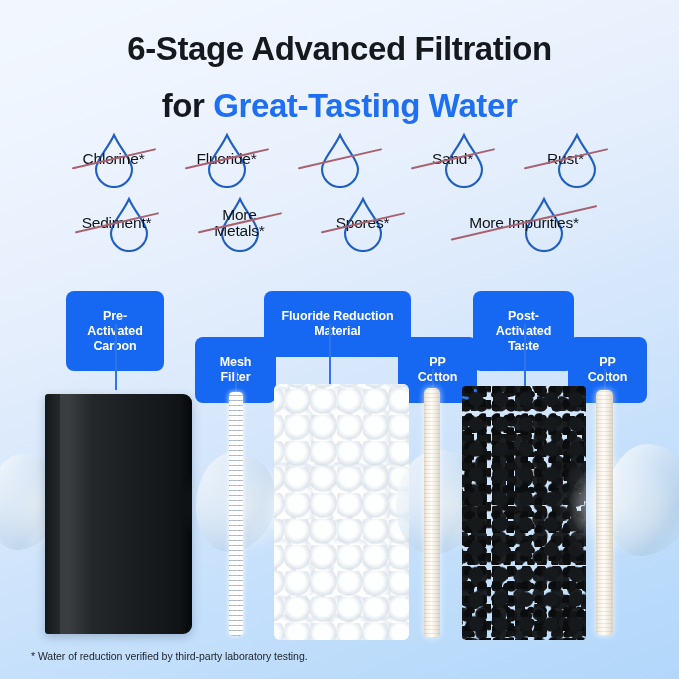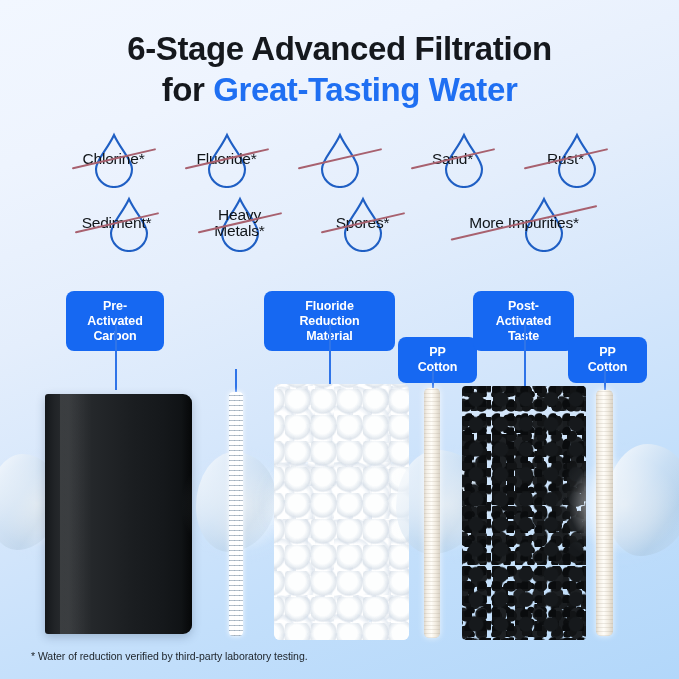"for Great-Tasting Water" #headline .line2 { margin-top: 2px -> 18px }
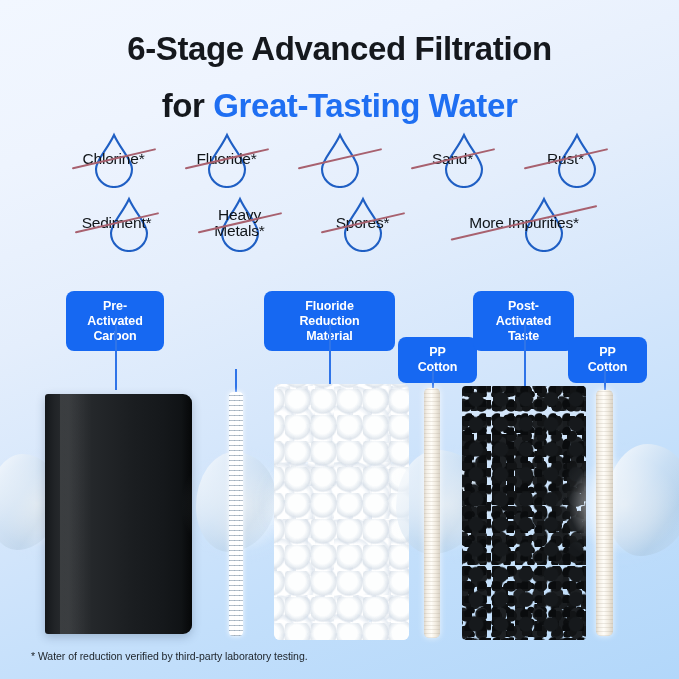"Heavy Metals*" div.drop-text { text: Heavy -> More }
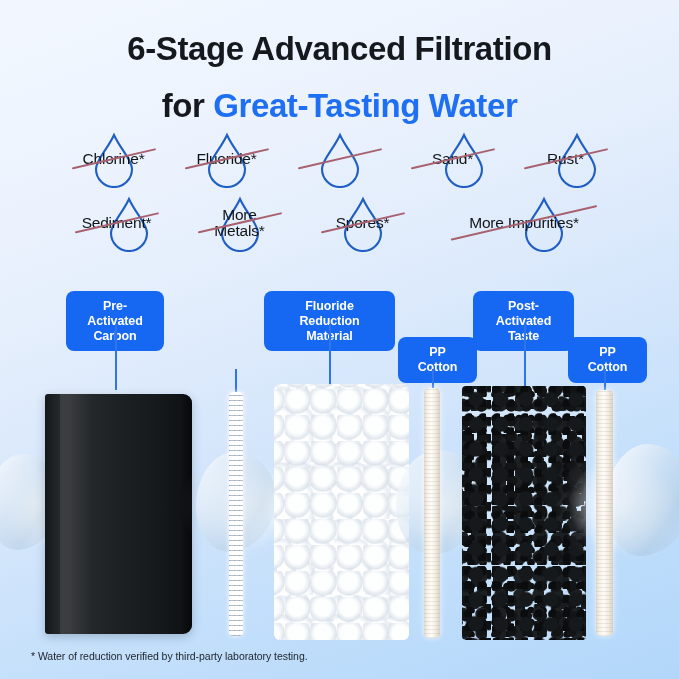"Pre-Activated" .callout { padding: 8px 11px -> 18px 11px }
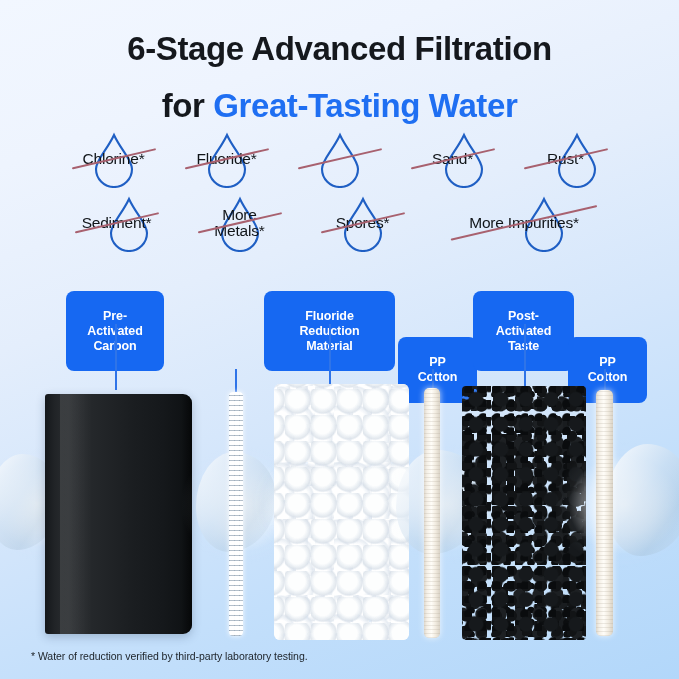"Fluoride Reduction" div.callout { width: 131px -> 147px }
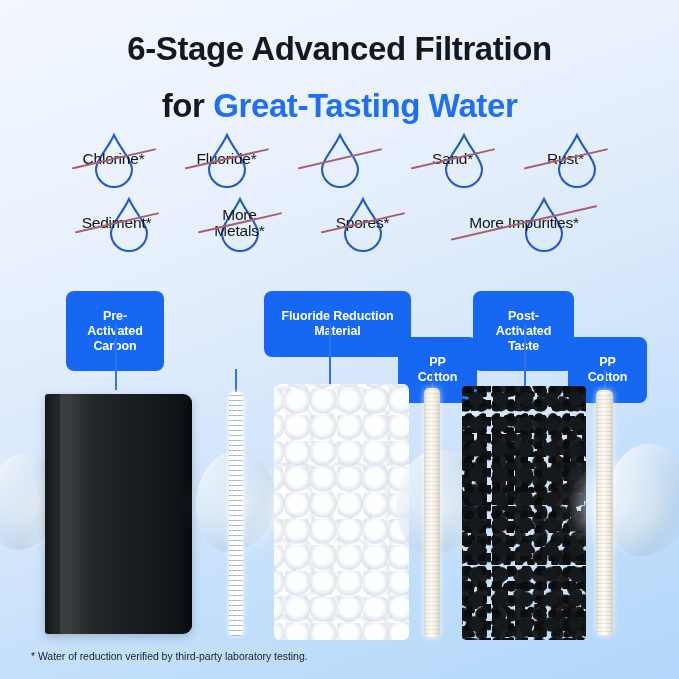"Mesh Filter" div.callout { html: none -> <div>Mesh Filter</div> }
